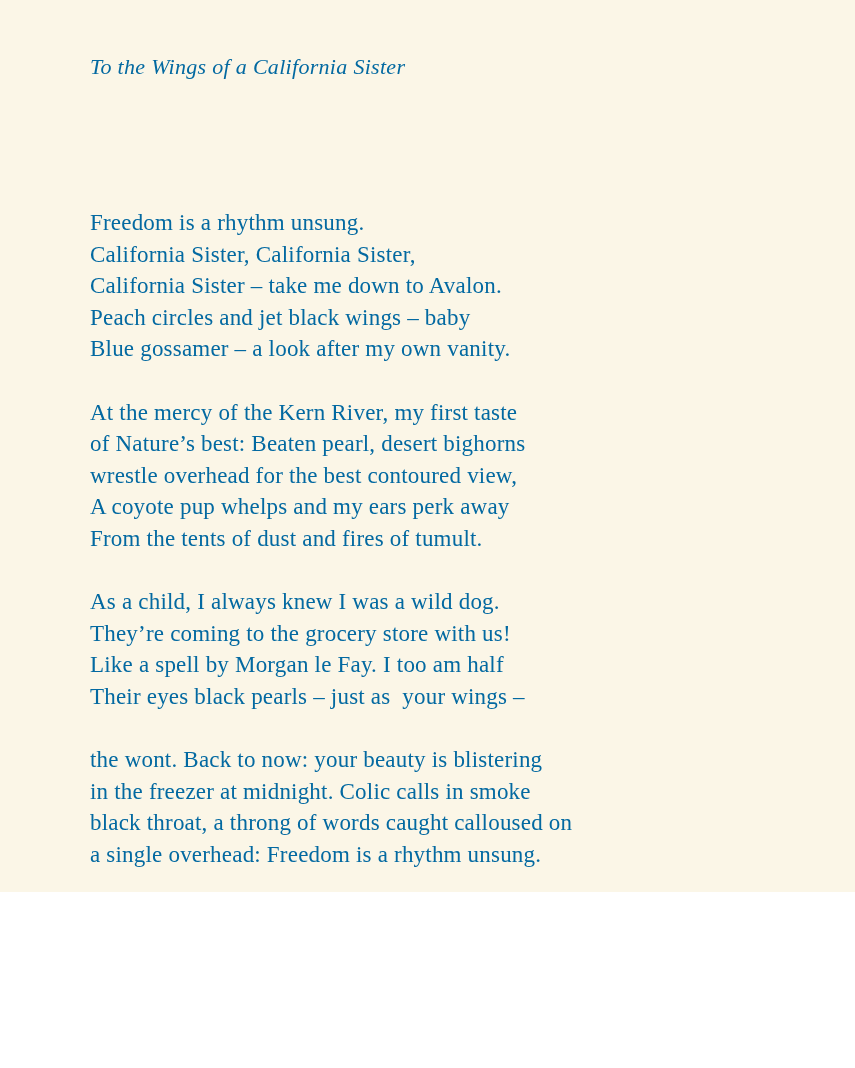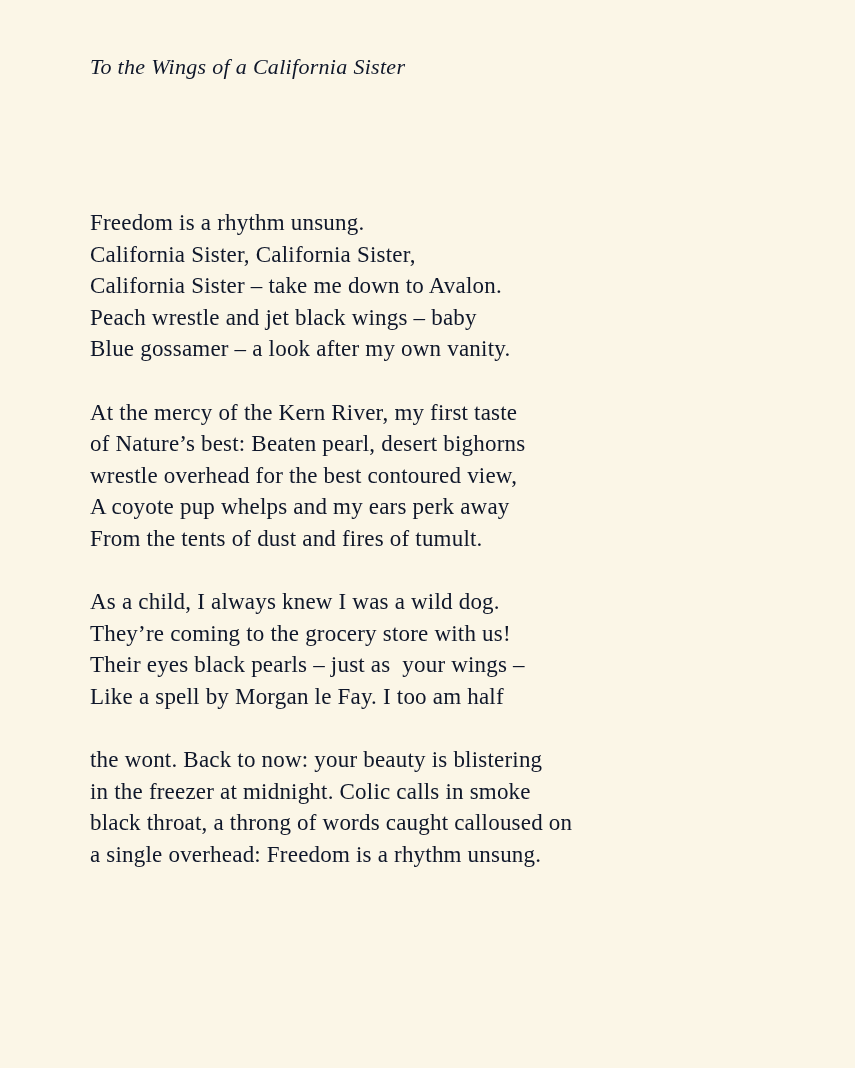"To the Wings of a" .page { color: #0f172a -> #0369a1; height: 1068px -> 892px }
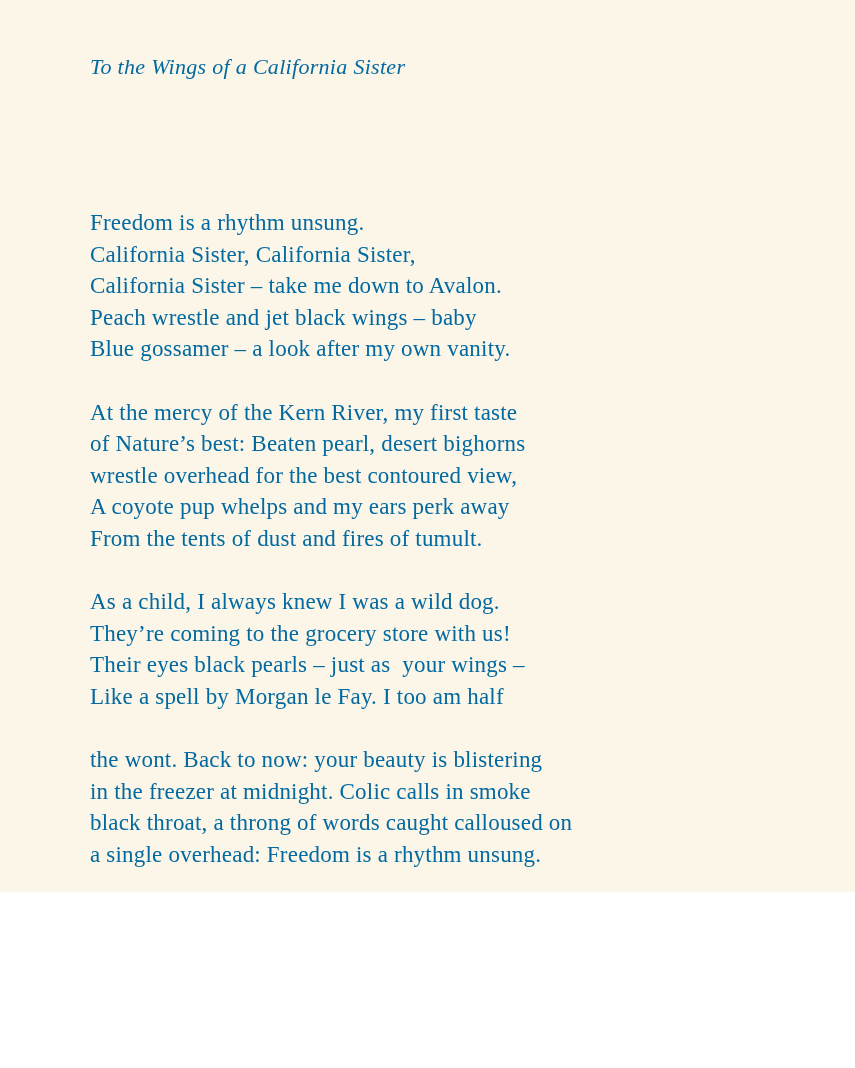"Peach wrestle and jet black" div.poem-line { text: wrestle -> circles }
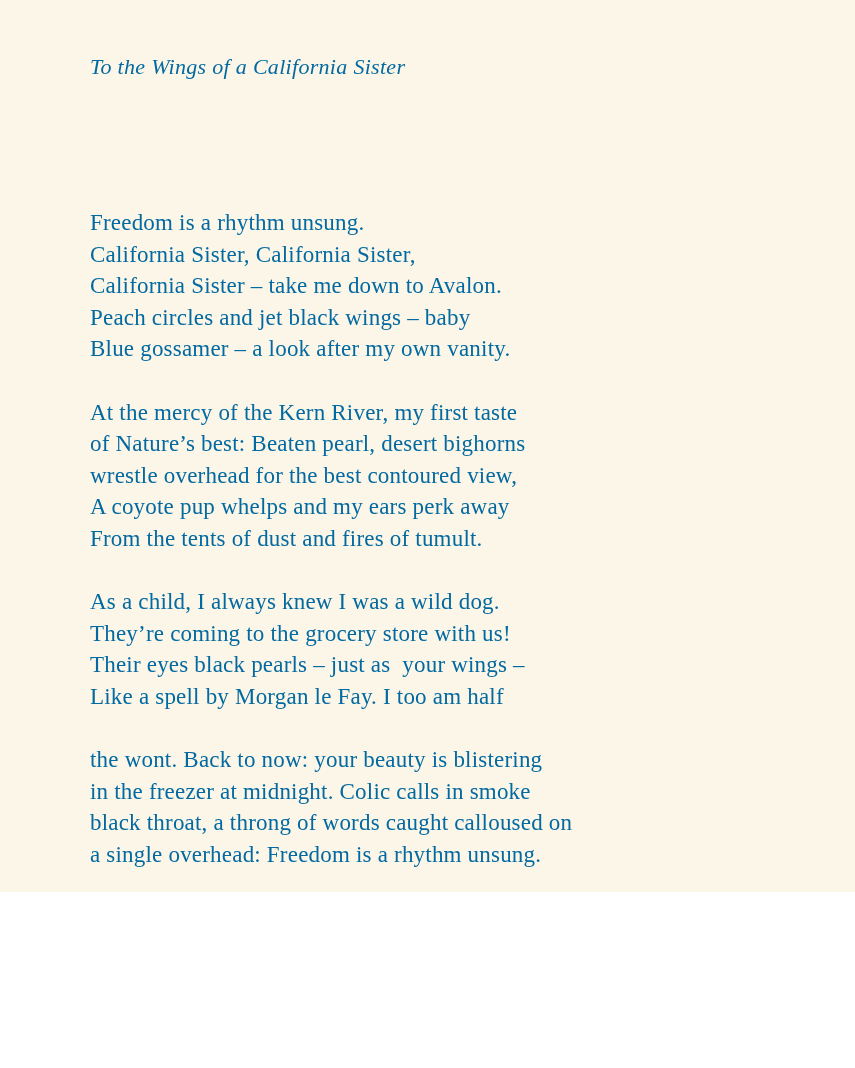"Their eyes black pearls –" div.poem-line { order: before "Like a spell by Morgan" -> after "Like a spell by Morgan" }
